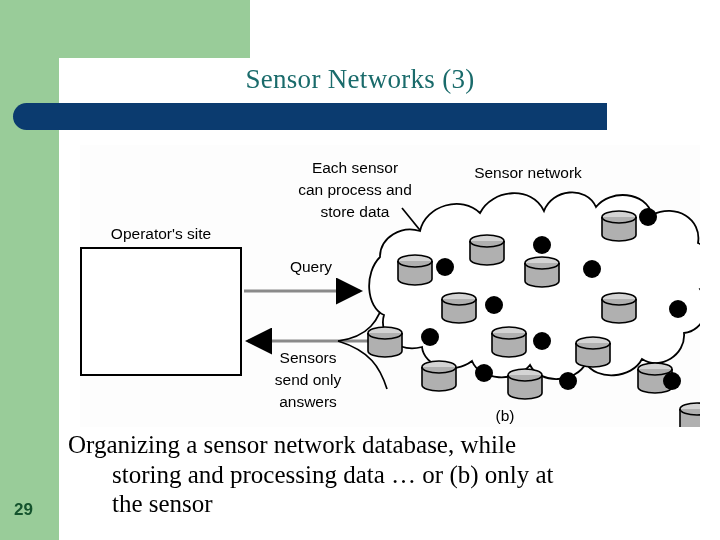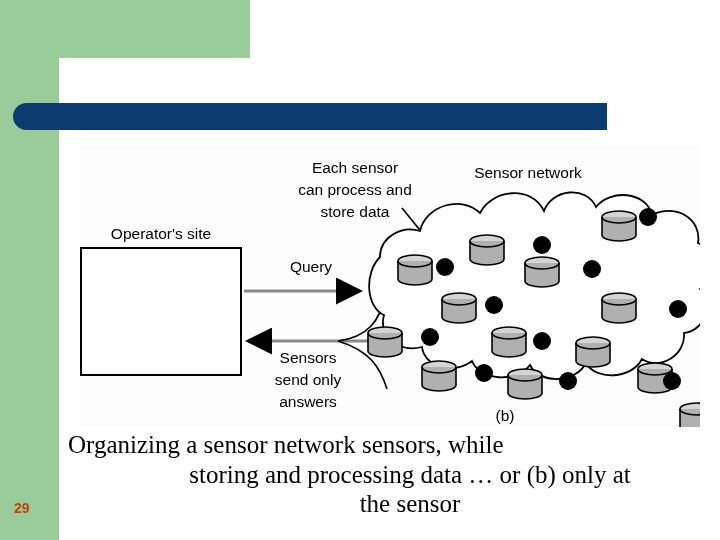"Sensor Networks (3)" div.page-title { html: none -> <div>Sensor Networks (3)</div> }
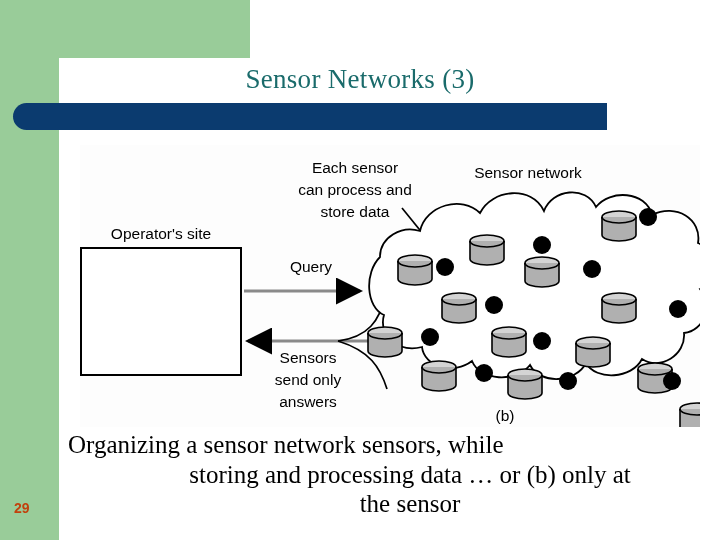"Organizing a sensor network sensors," span.l1 { text: sensors -> database }
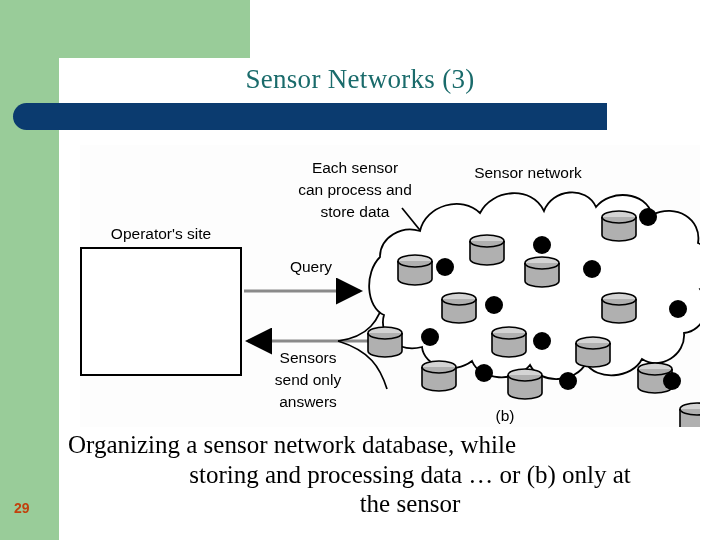"storing and processing data …" .caption .l2, .caption .l3 { text-align: center -> none }
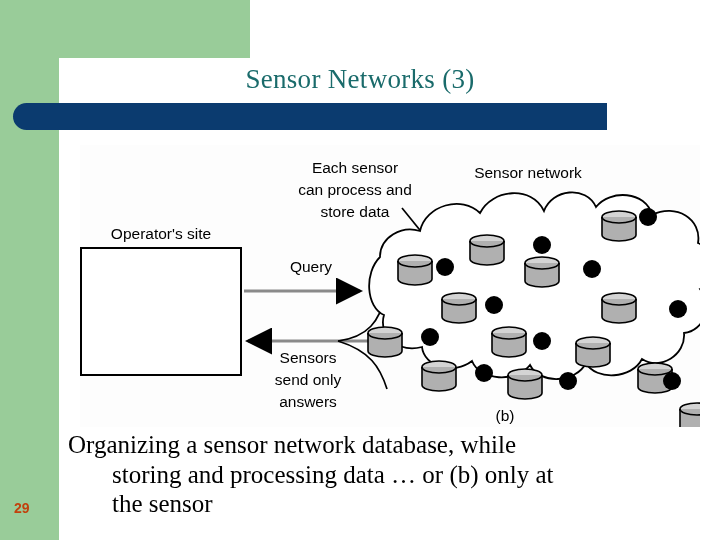"29" .page-number { color: #c2410c -> #14532d; font-size: 14px -> 17px }
